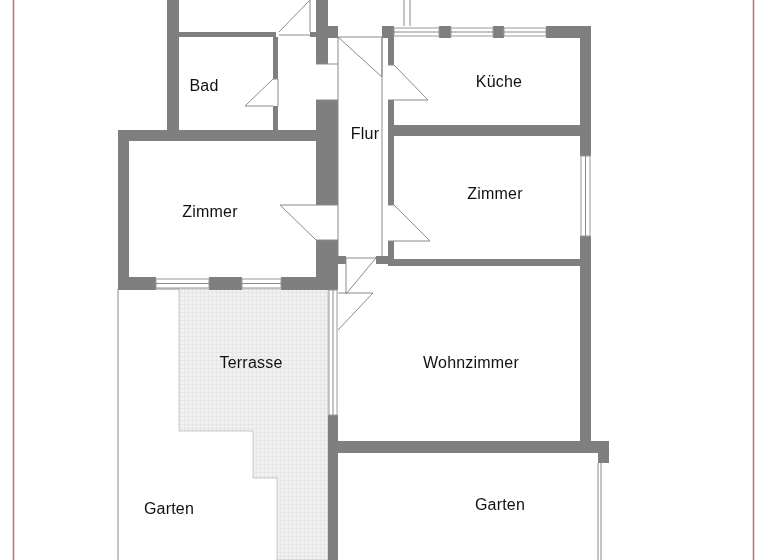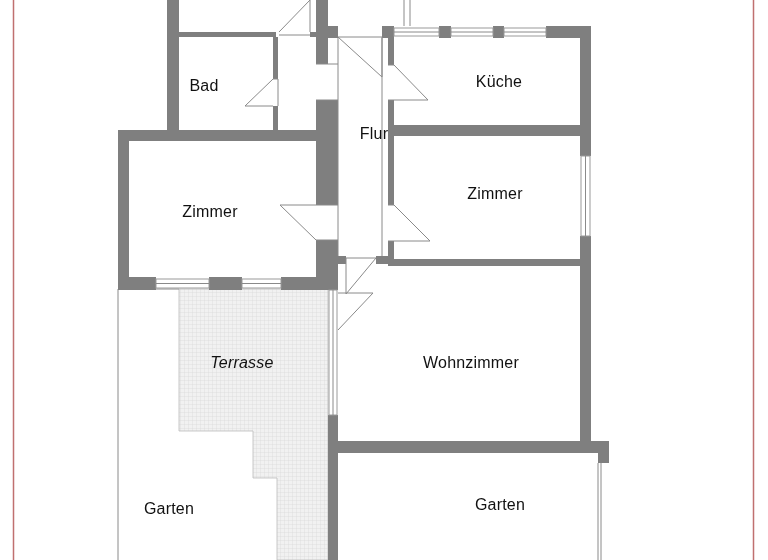"Flur" div.label { margin-left: 9px -> none }
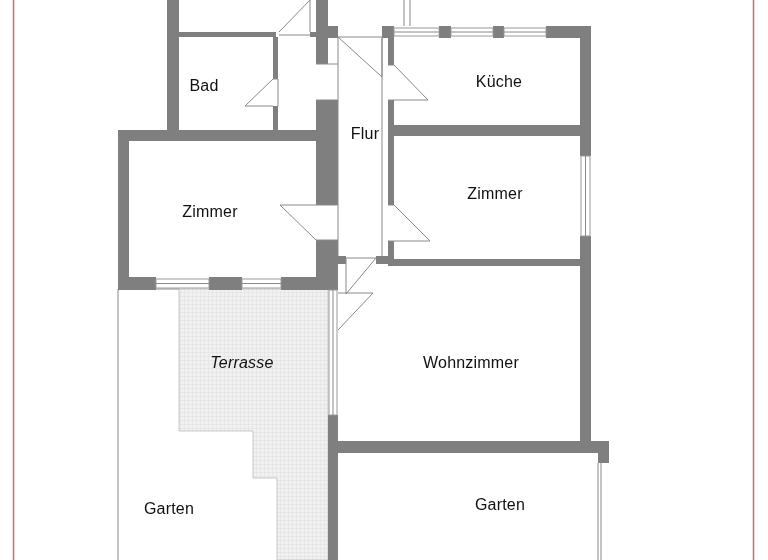"Terrasse" div.label { font-style: italic -> none; left: 242px -> 251px }
